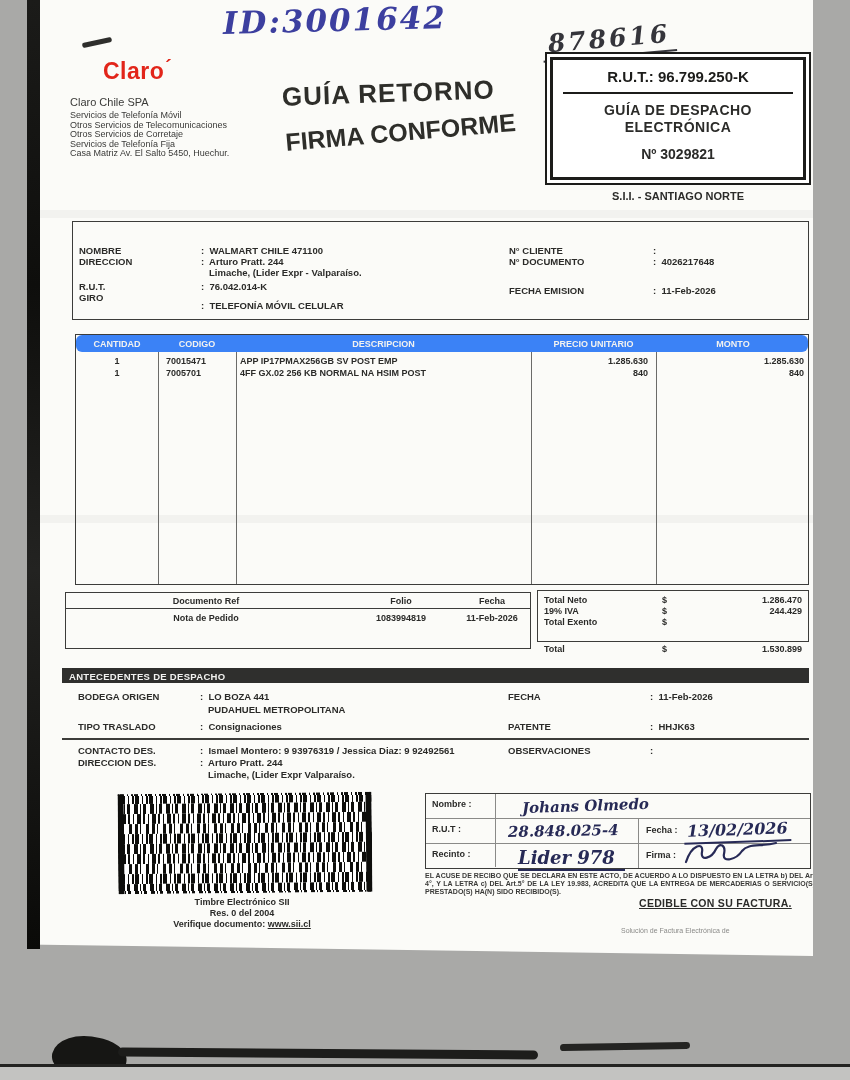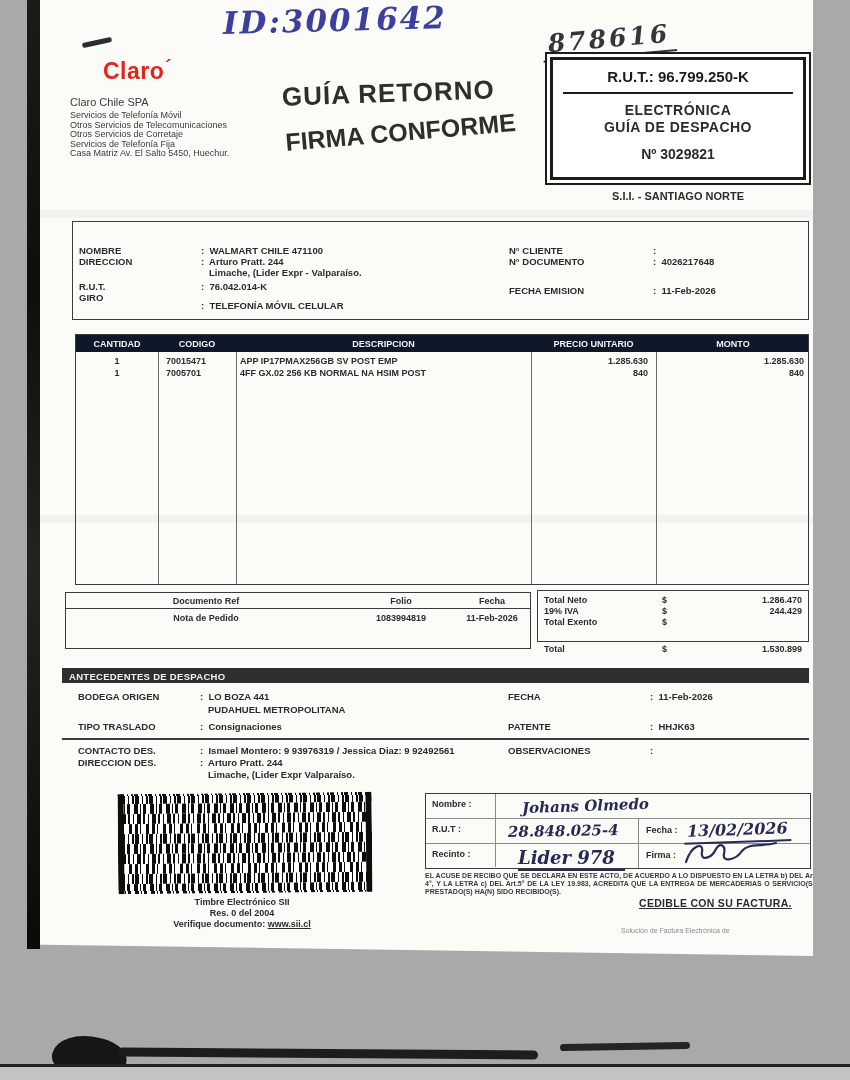"ELECTRÓNICA" div { order: before "GUÍA DE DESPACHO" -> after "GUÍA DE DESPACHO" }
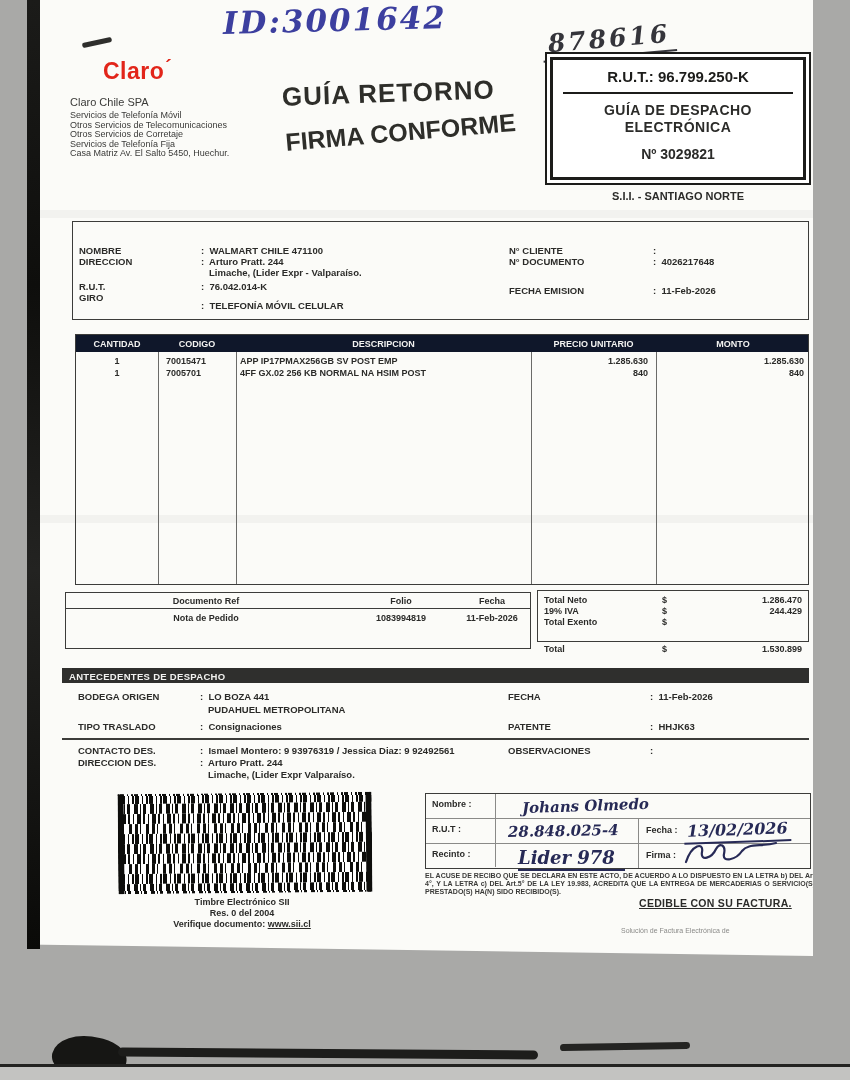"CANTIDAD" .items-head { background: #0f172a -> #3b82f6; border-radius: none -> 6px }
